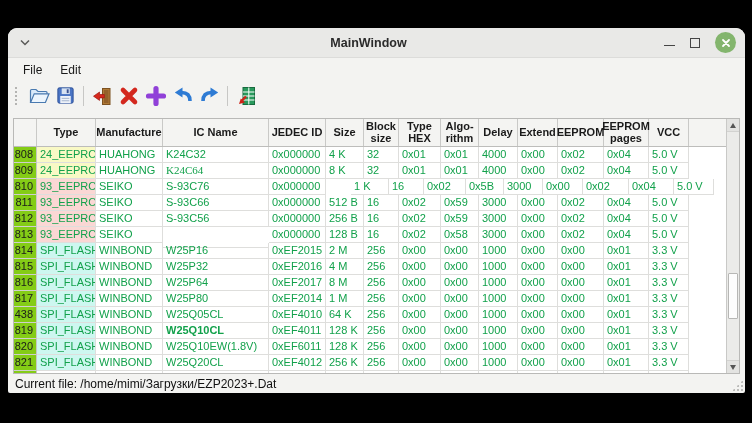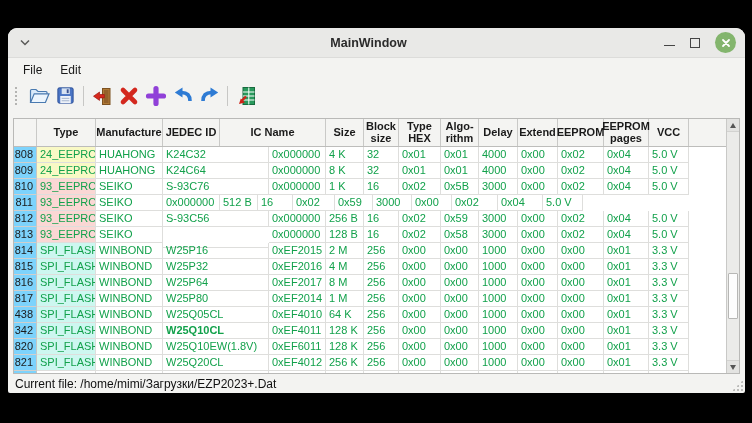"JEDEC ID" div.th { order: before "IC Name" -> after "IC Name" }
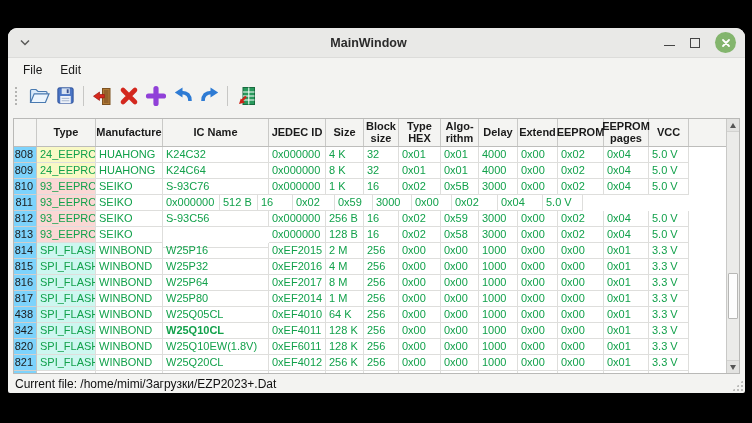"808" .td.rownum { background: #7dd3fc -> #84cc16 }
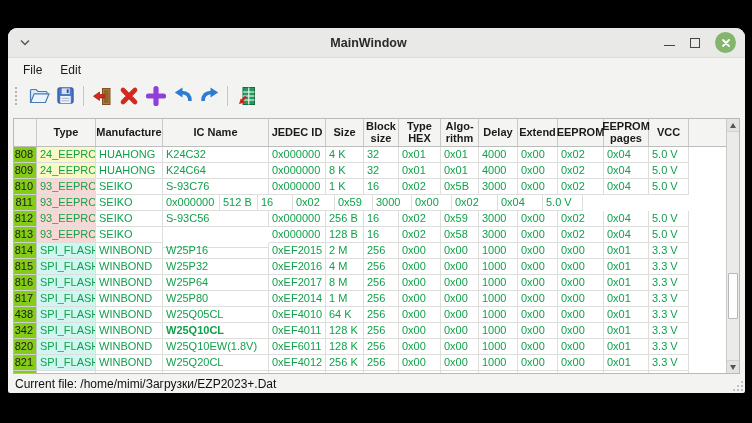"K24C64" div.td { font-family: none -> Liberation Serif, serif }
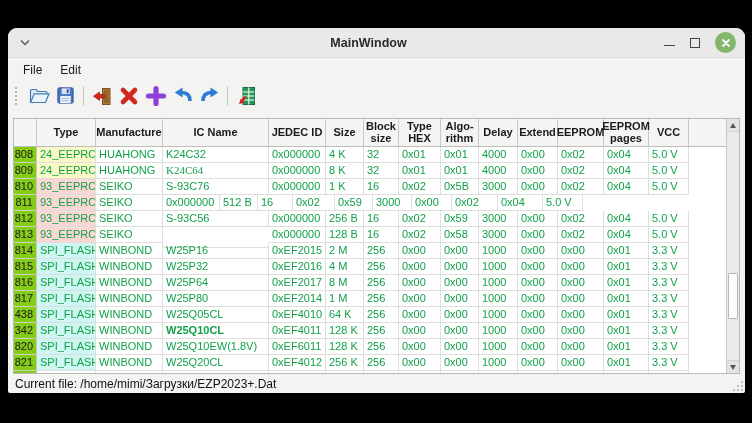"1 K" div.td { margin-left: none -> 25px }
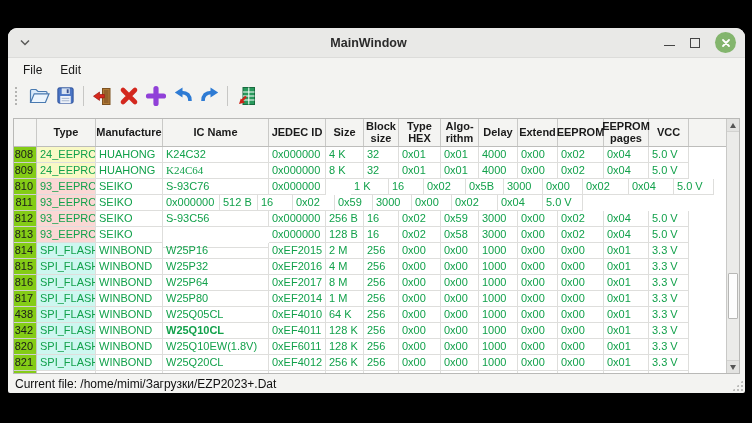"S-93C66" div.td { html: none -> <div>S-93C66</div> }
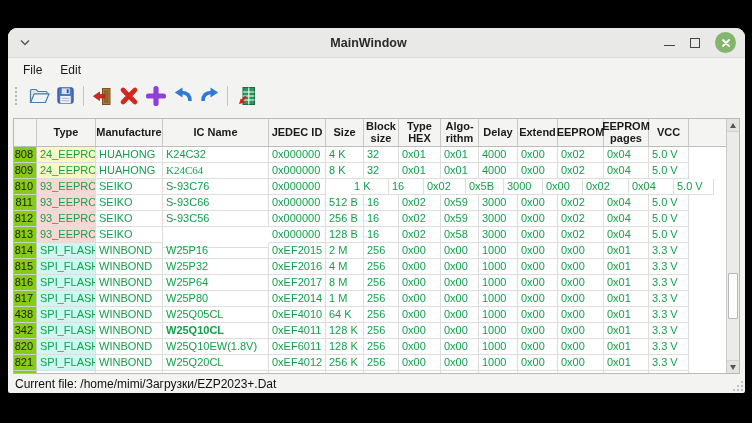"342" div.td { text: 342 -> 819 }
